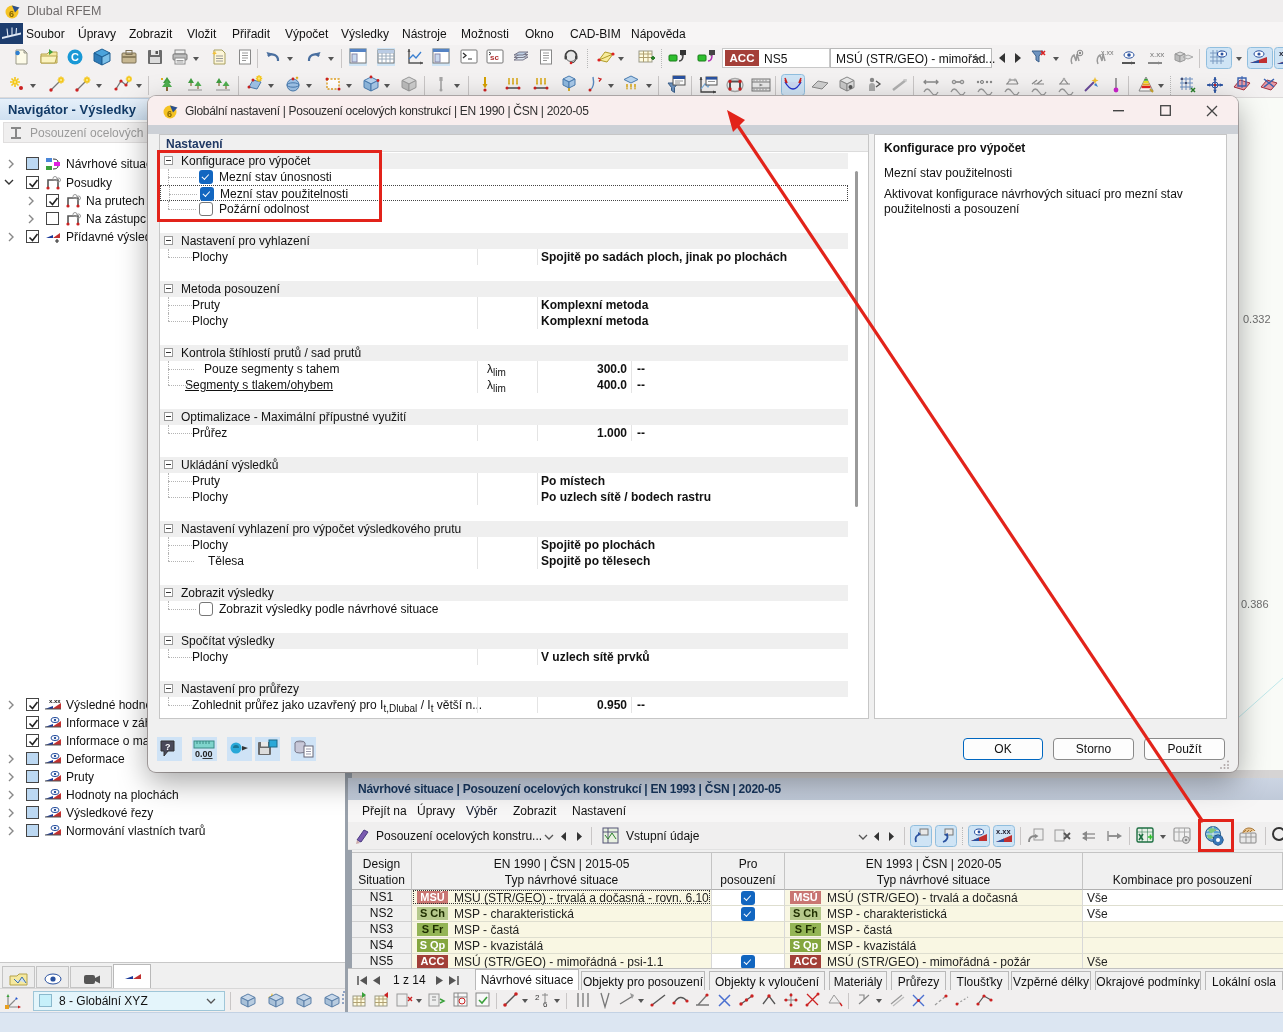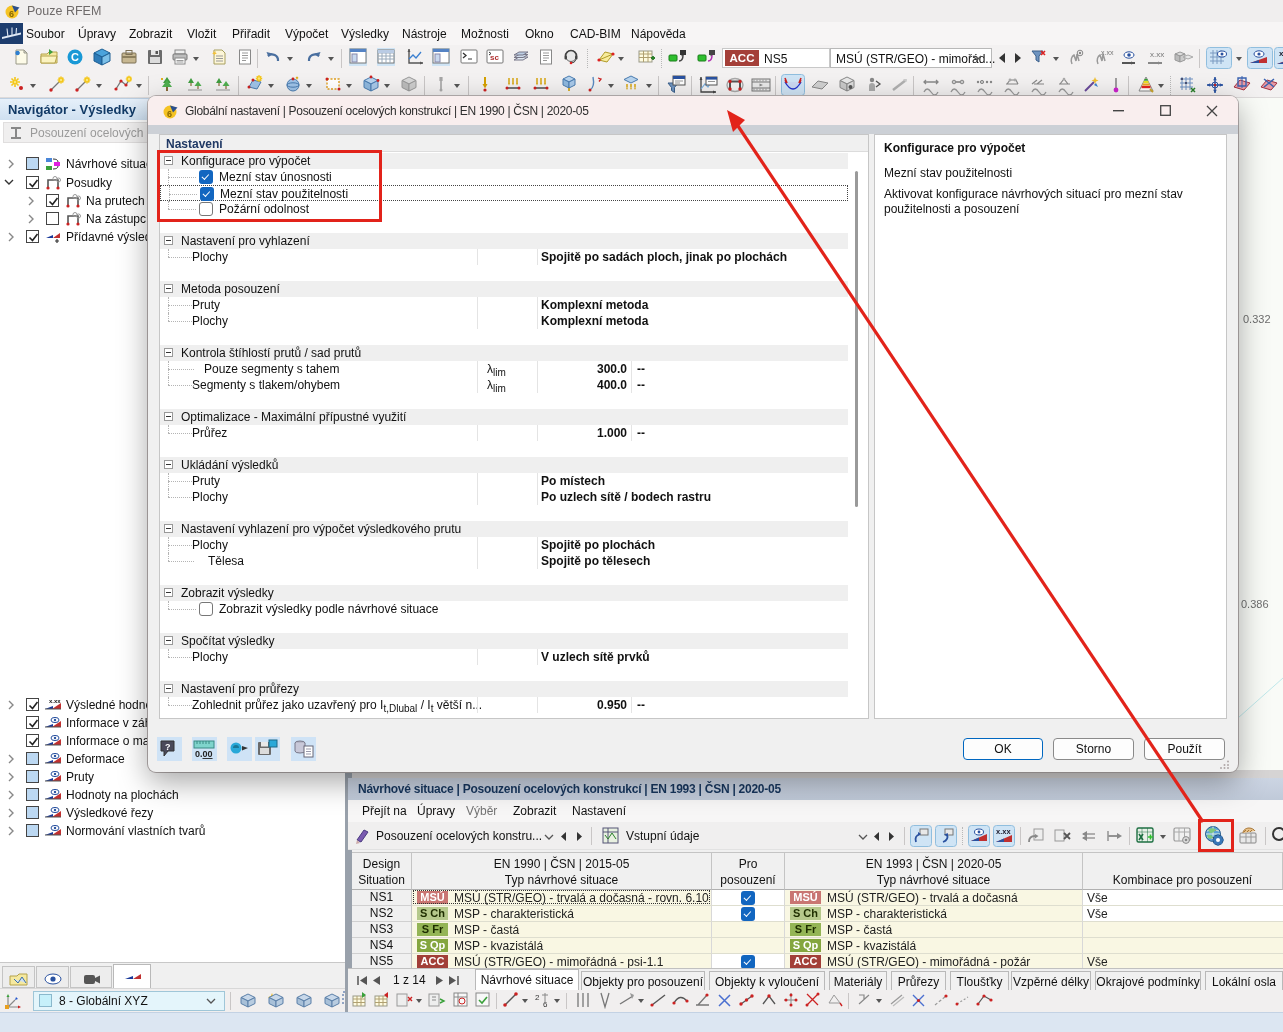"Pouze RFEM" span.abs { text: Pouze -> Dlubal }
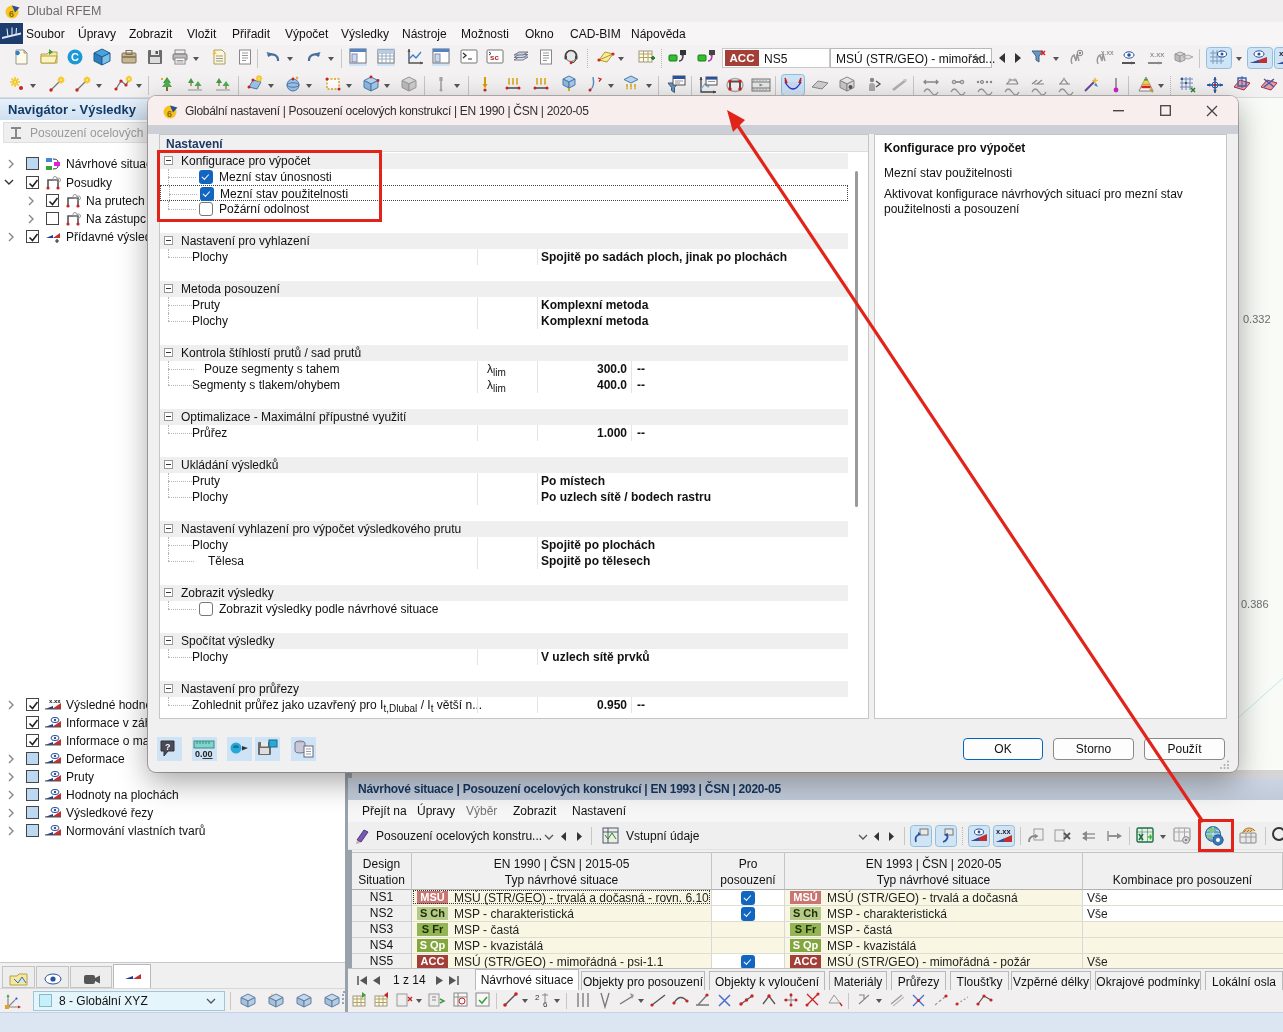"Segmenty s tlakem/ohybem" span.dlabel { left: 32px -> 25px; text-decoration: none -> underline }
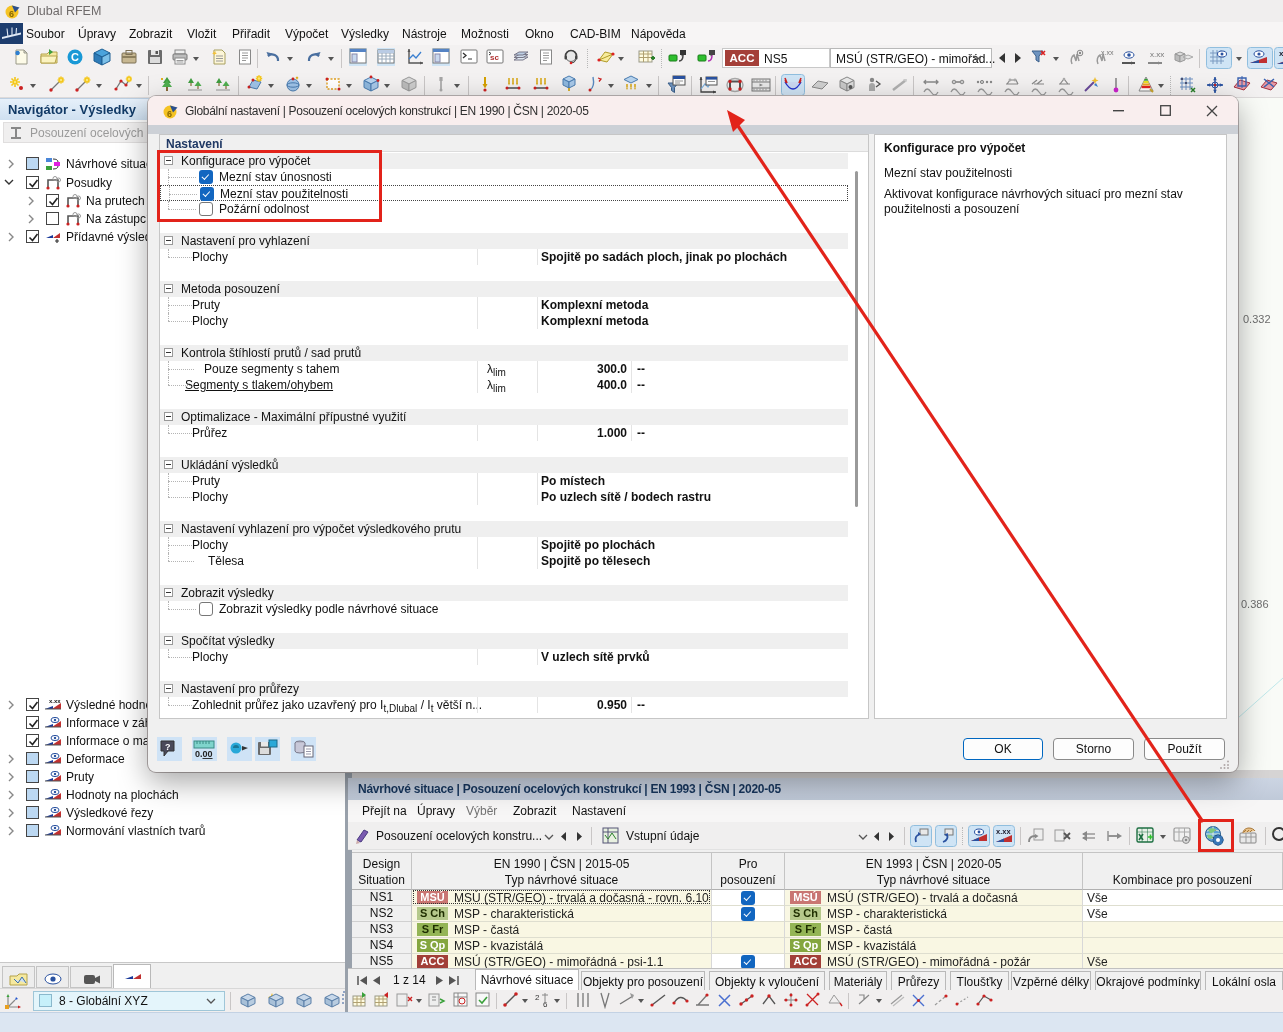"Výběr" span.abs { color: #737373 -> #0f172a }
